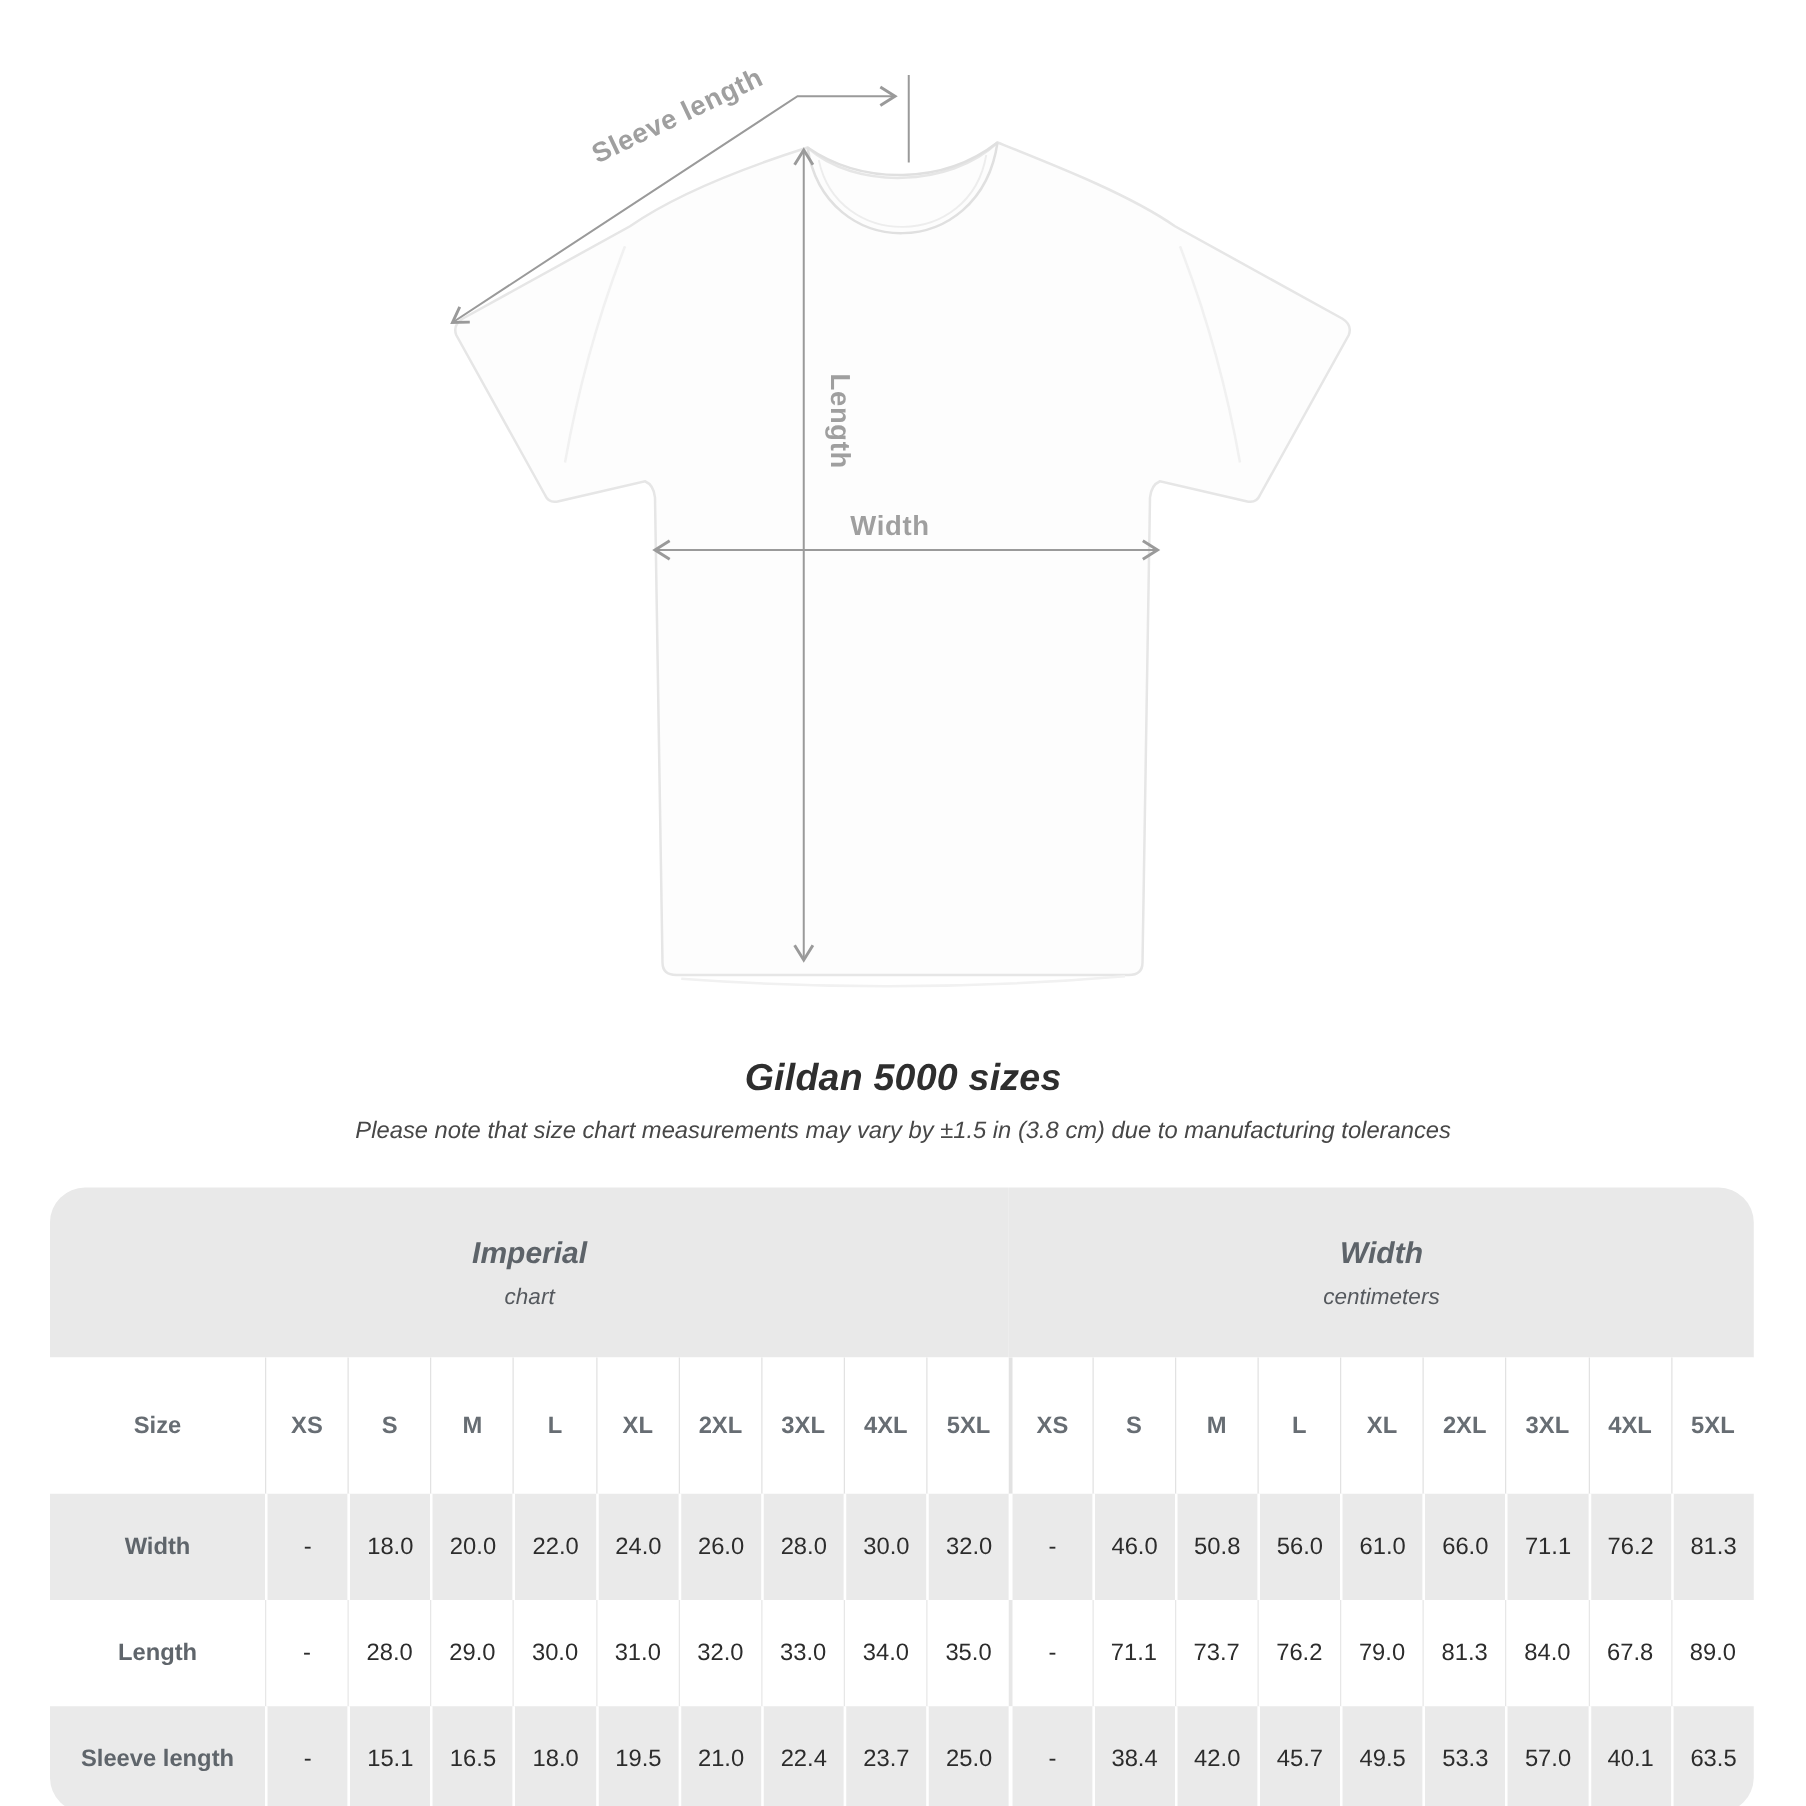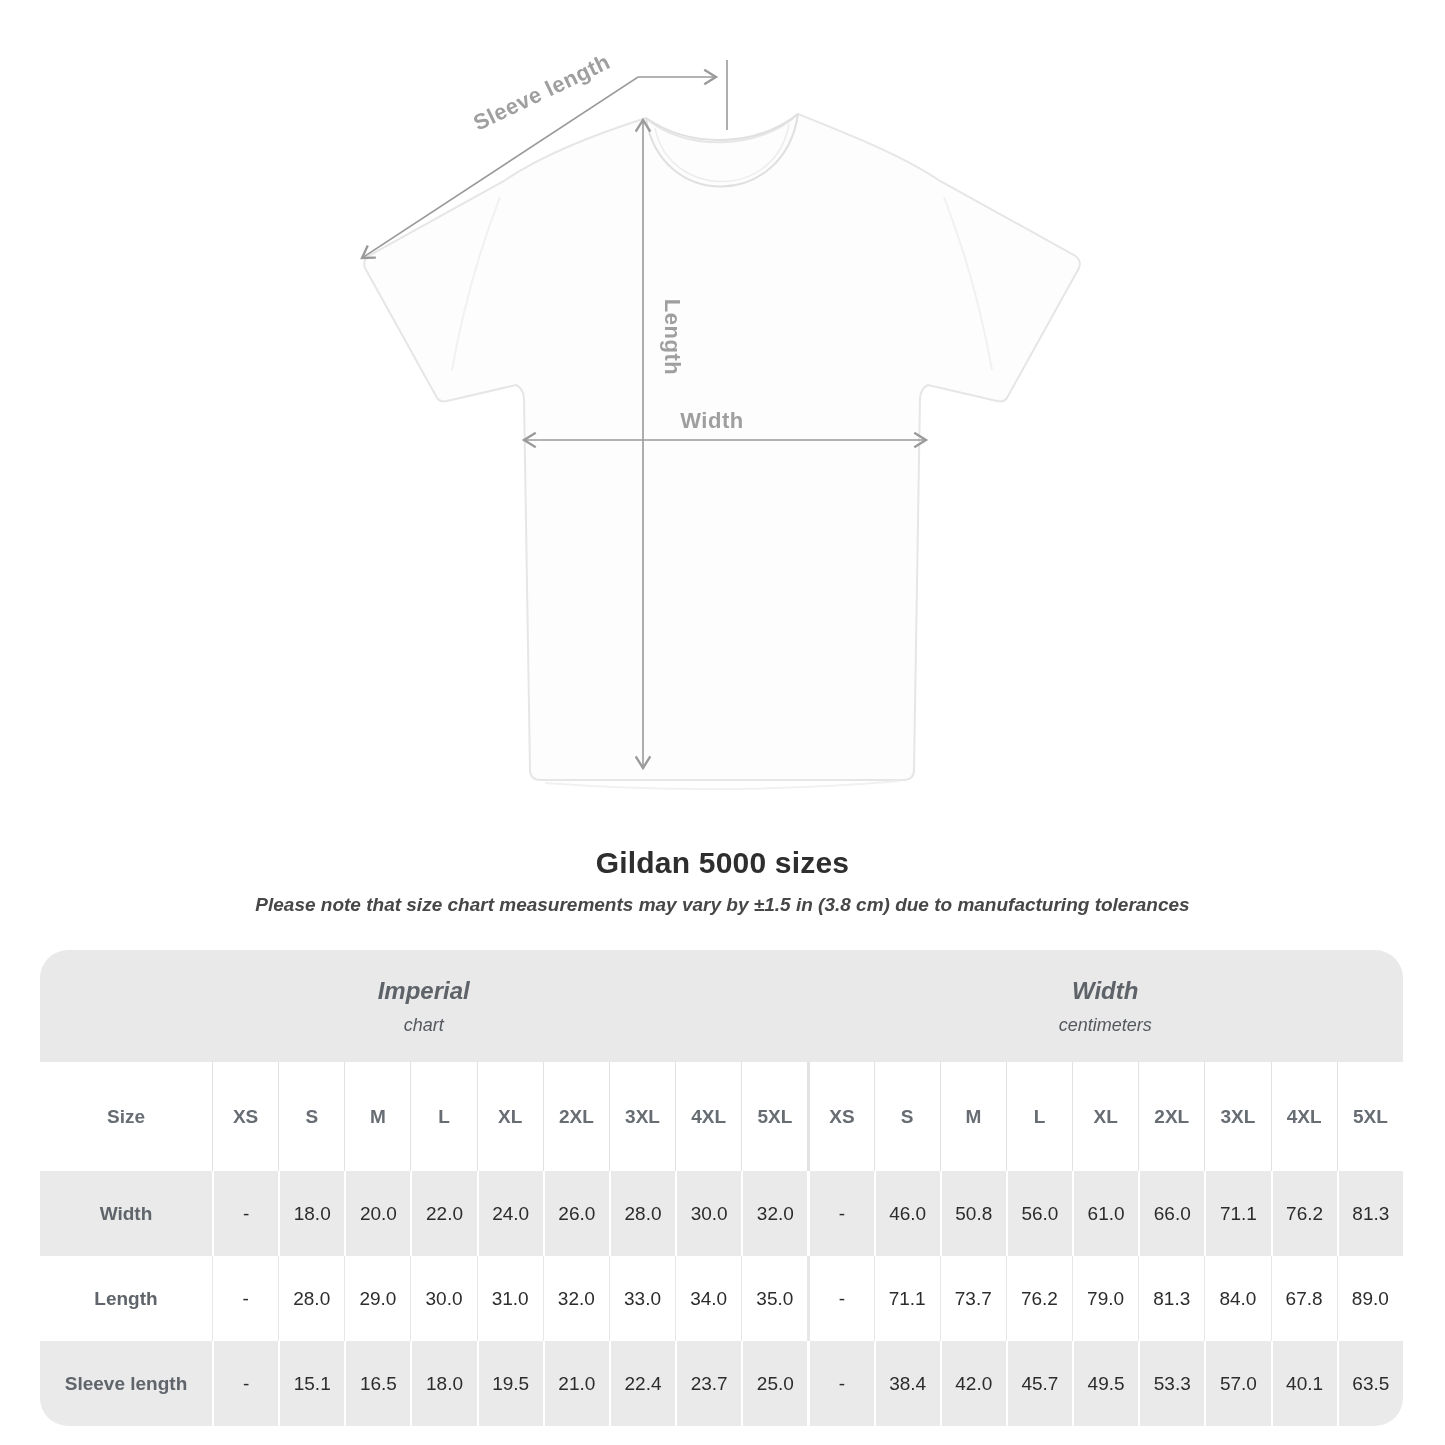"Gildan 5000 sizes" .titles h1 { font-style: none -> italic }
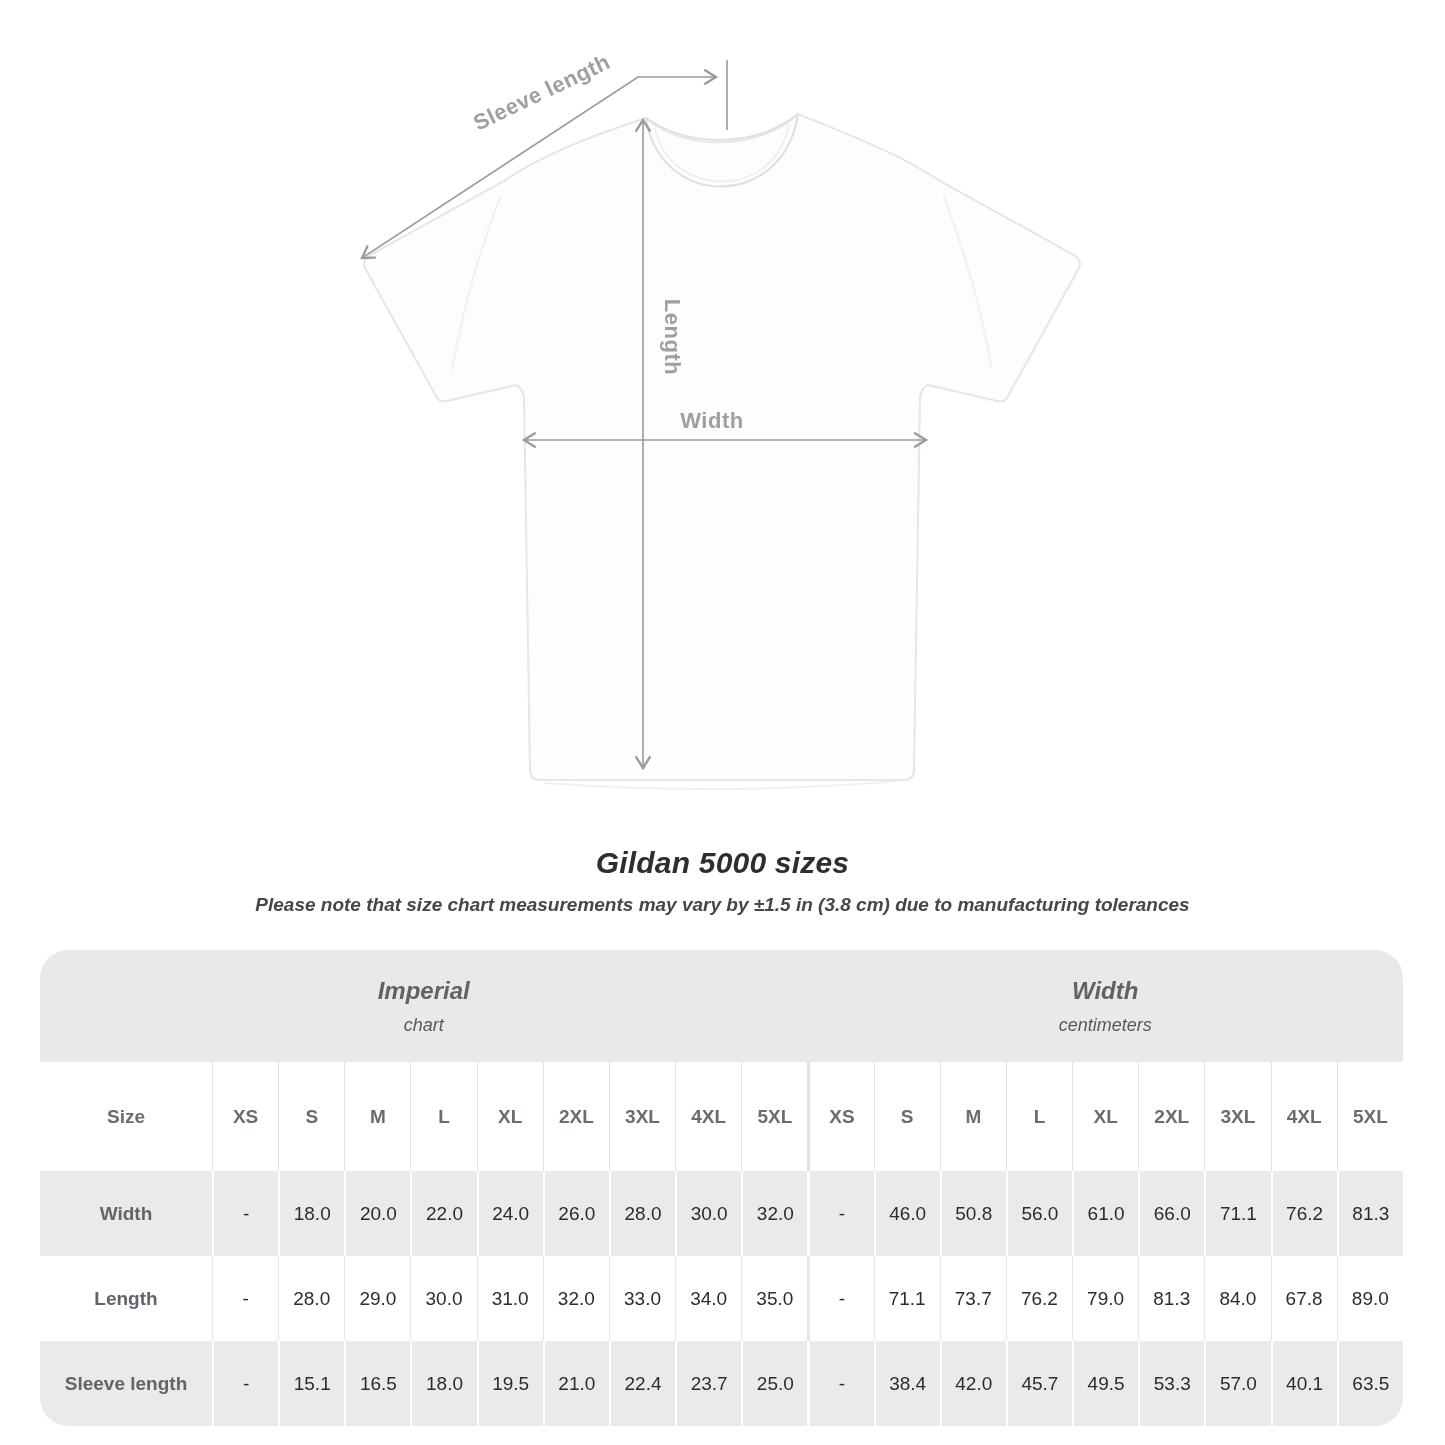"Please note that size chart" .titles p { font-weight: bold -> none }
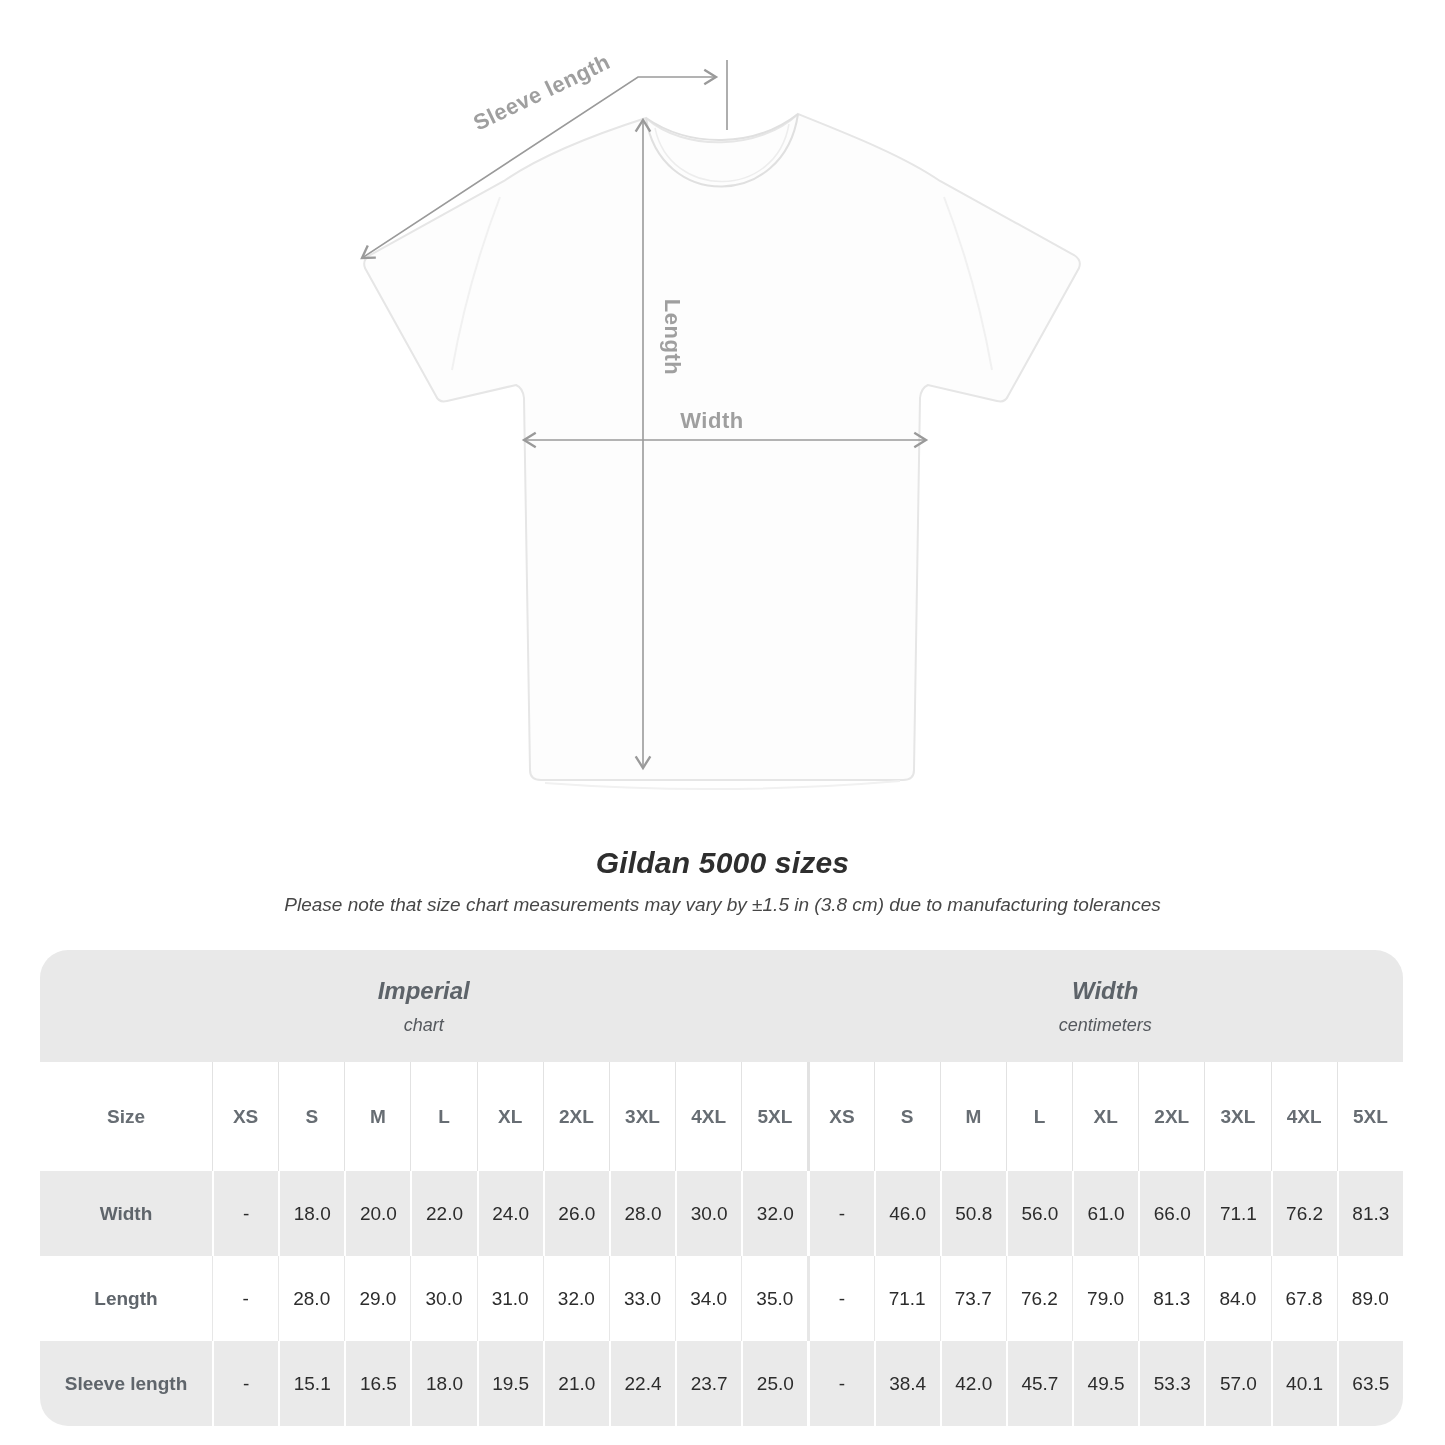"Imperial" .band { padding: 0 -> 12px }
